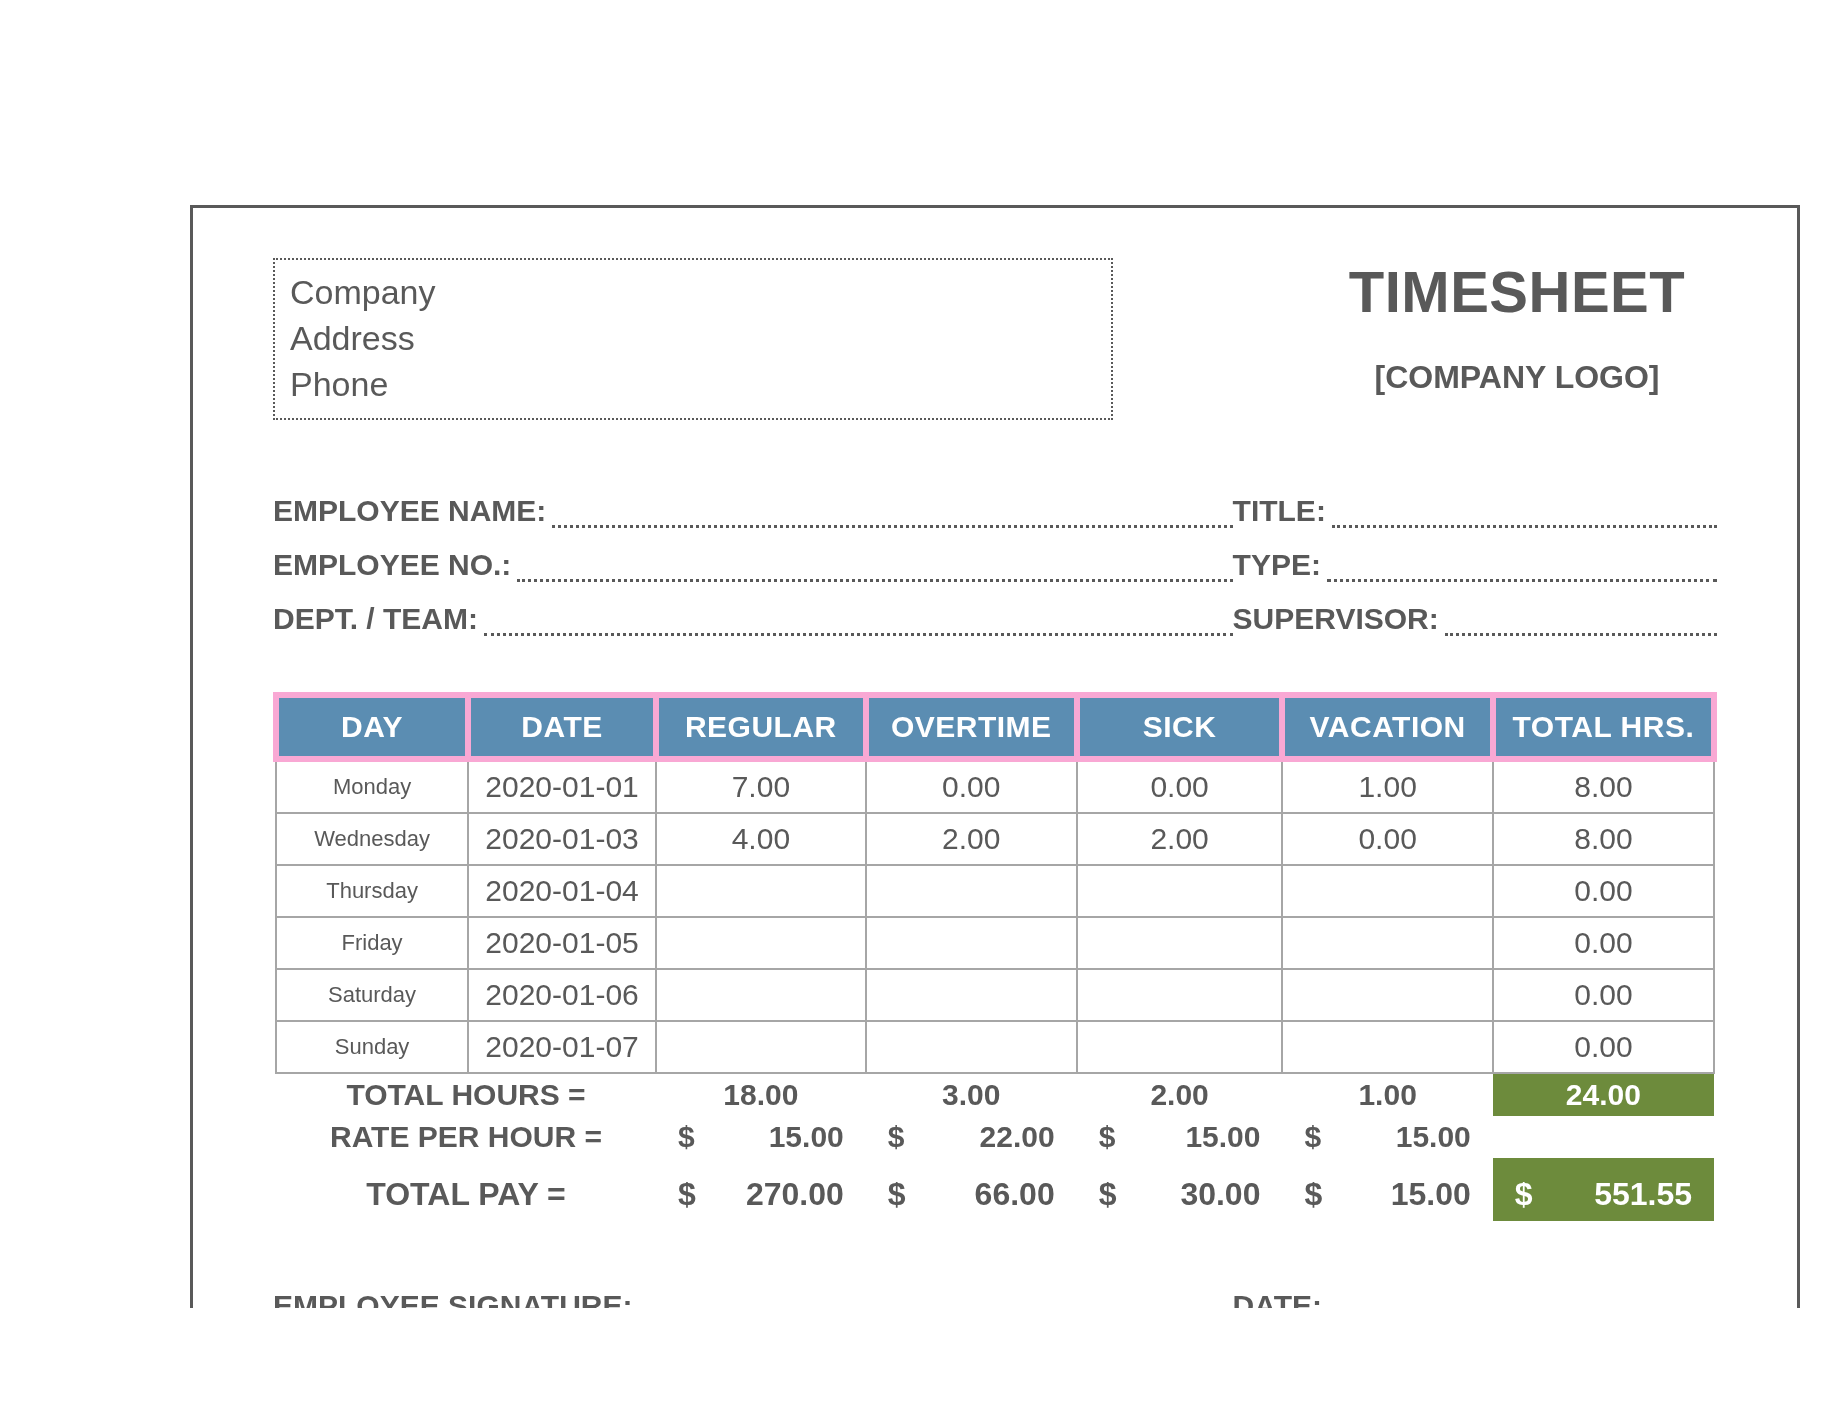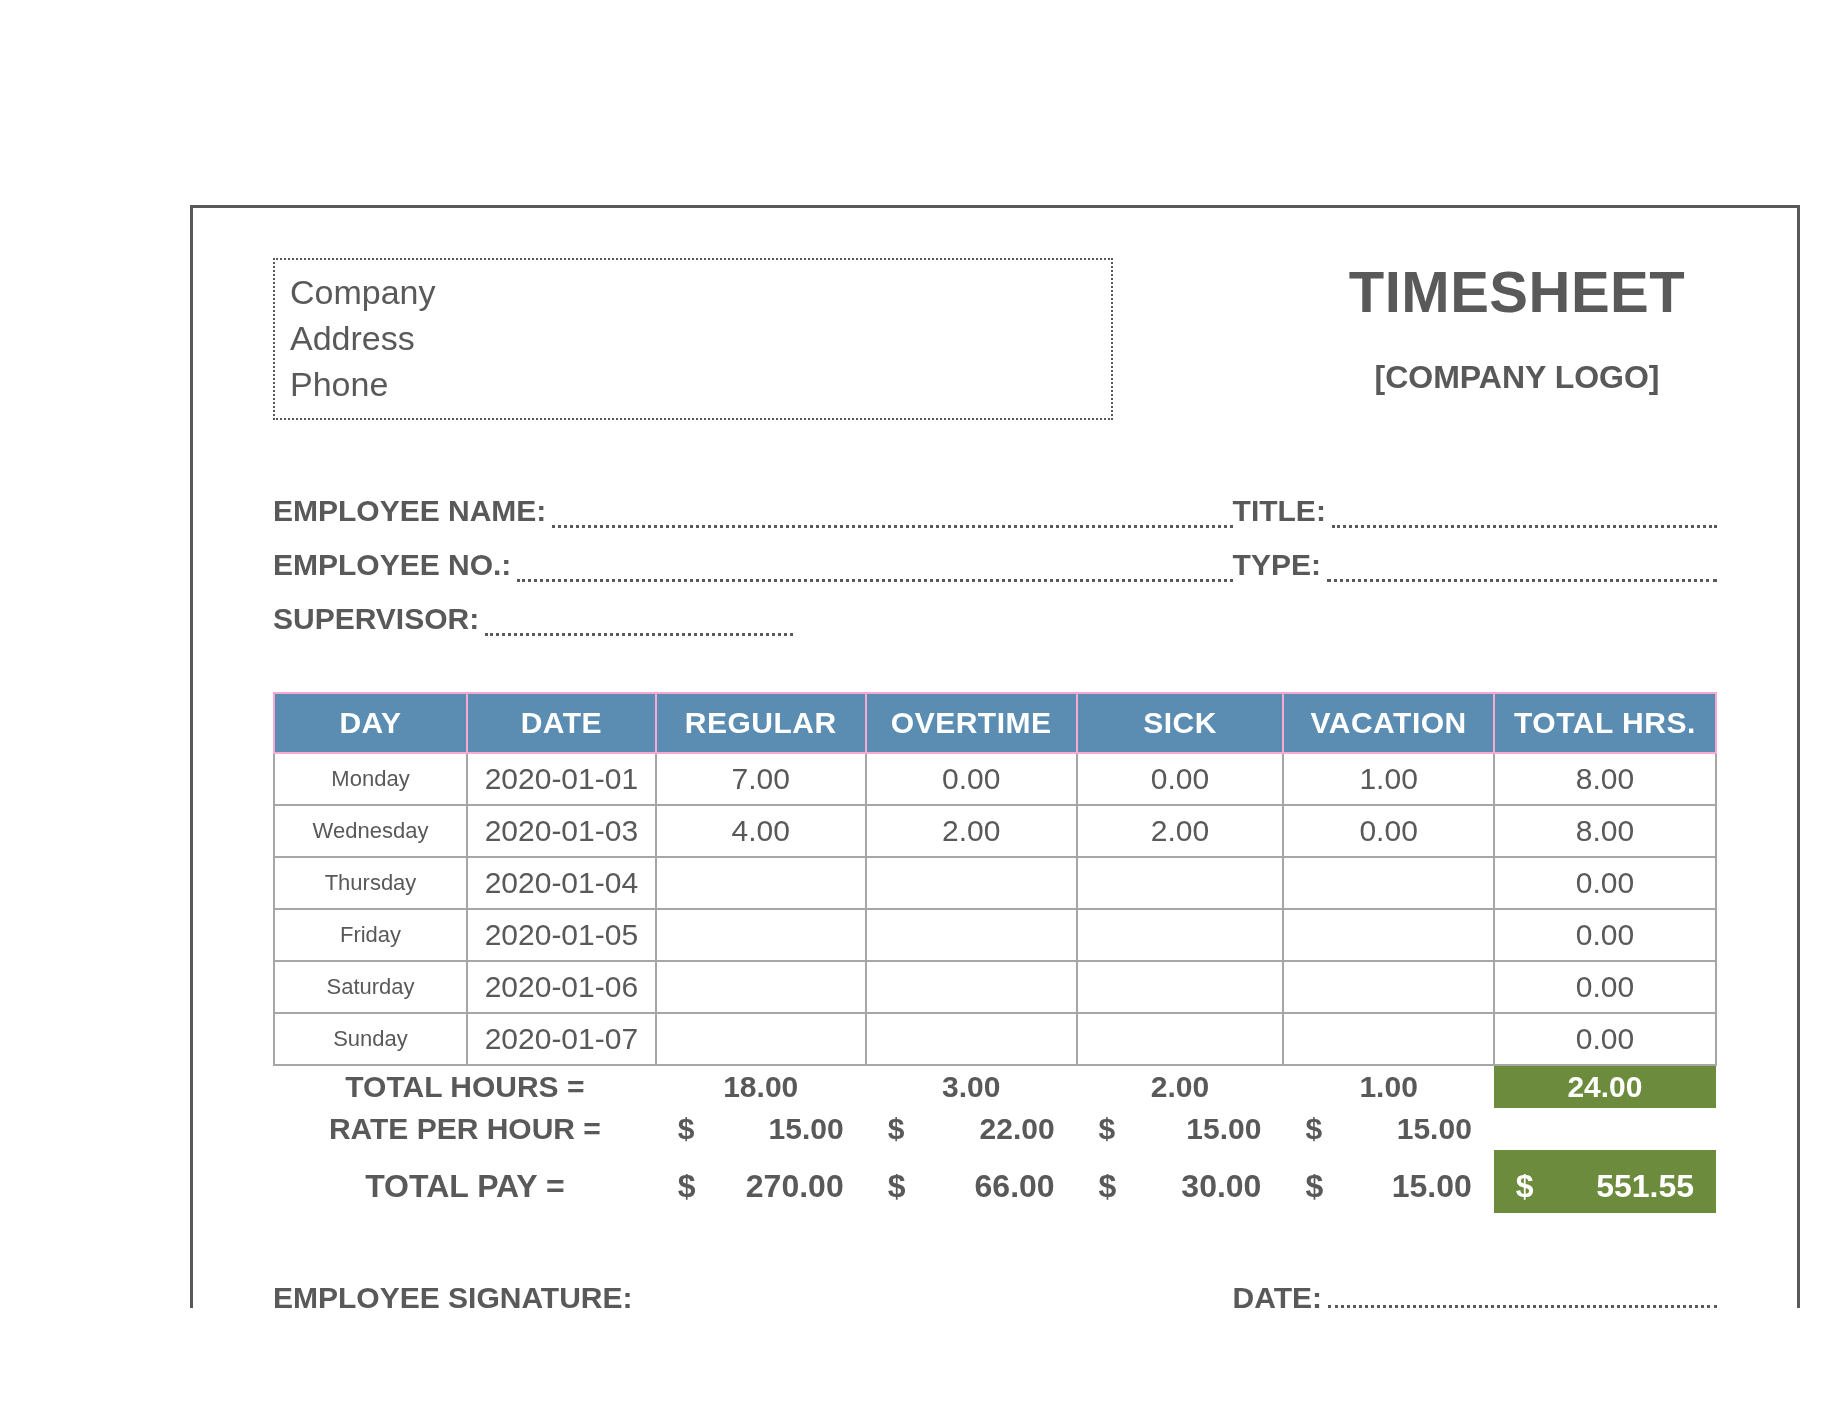"DEPT. / TEAM:" div.info-l { html: none -> <div> <span>DEPT. / TEAM:</span> <span></span> </div> }
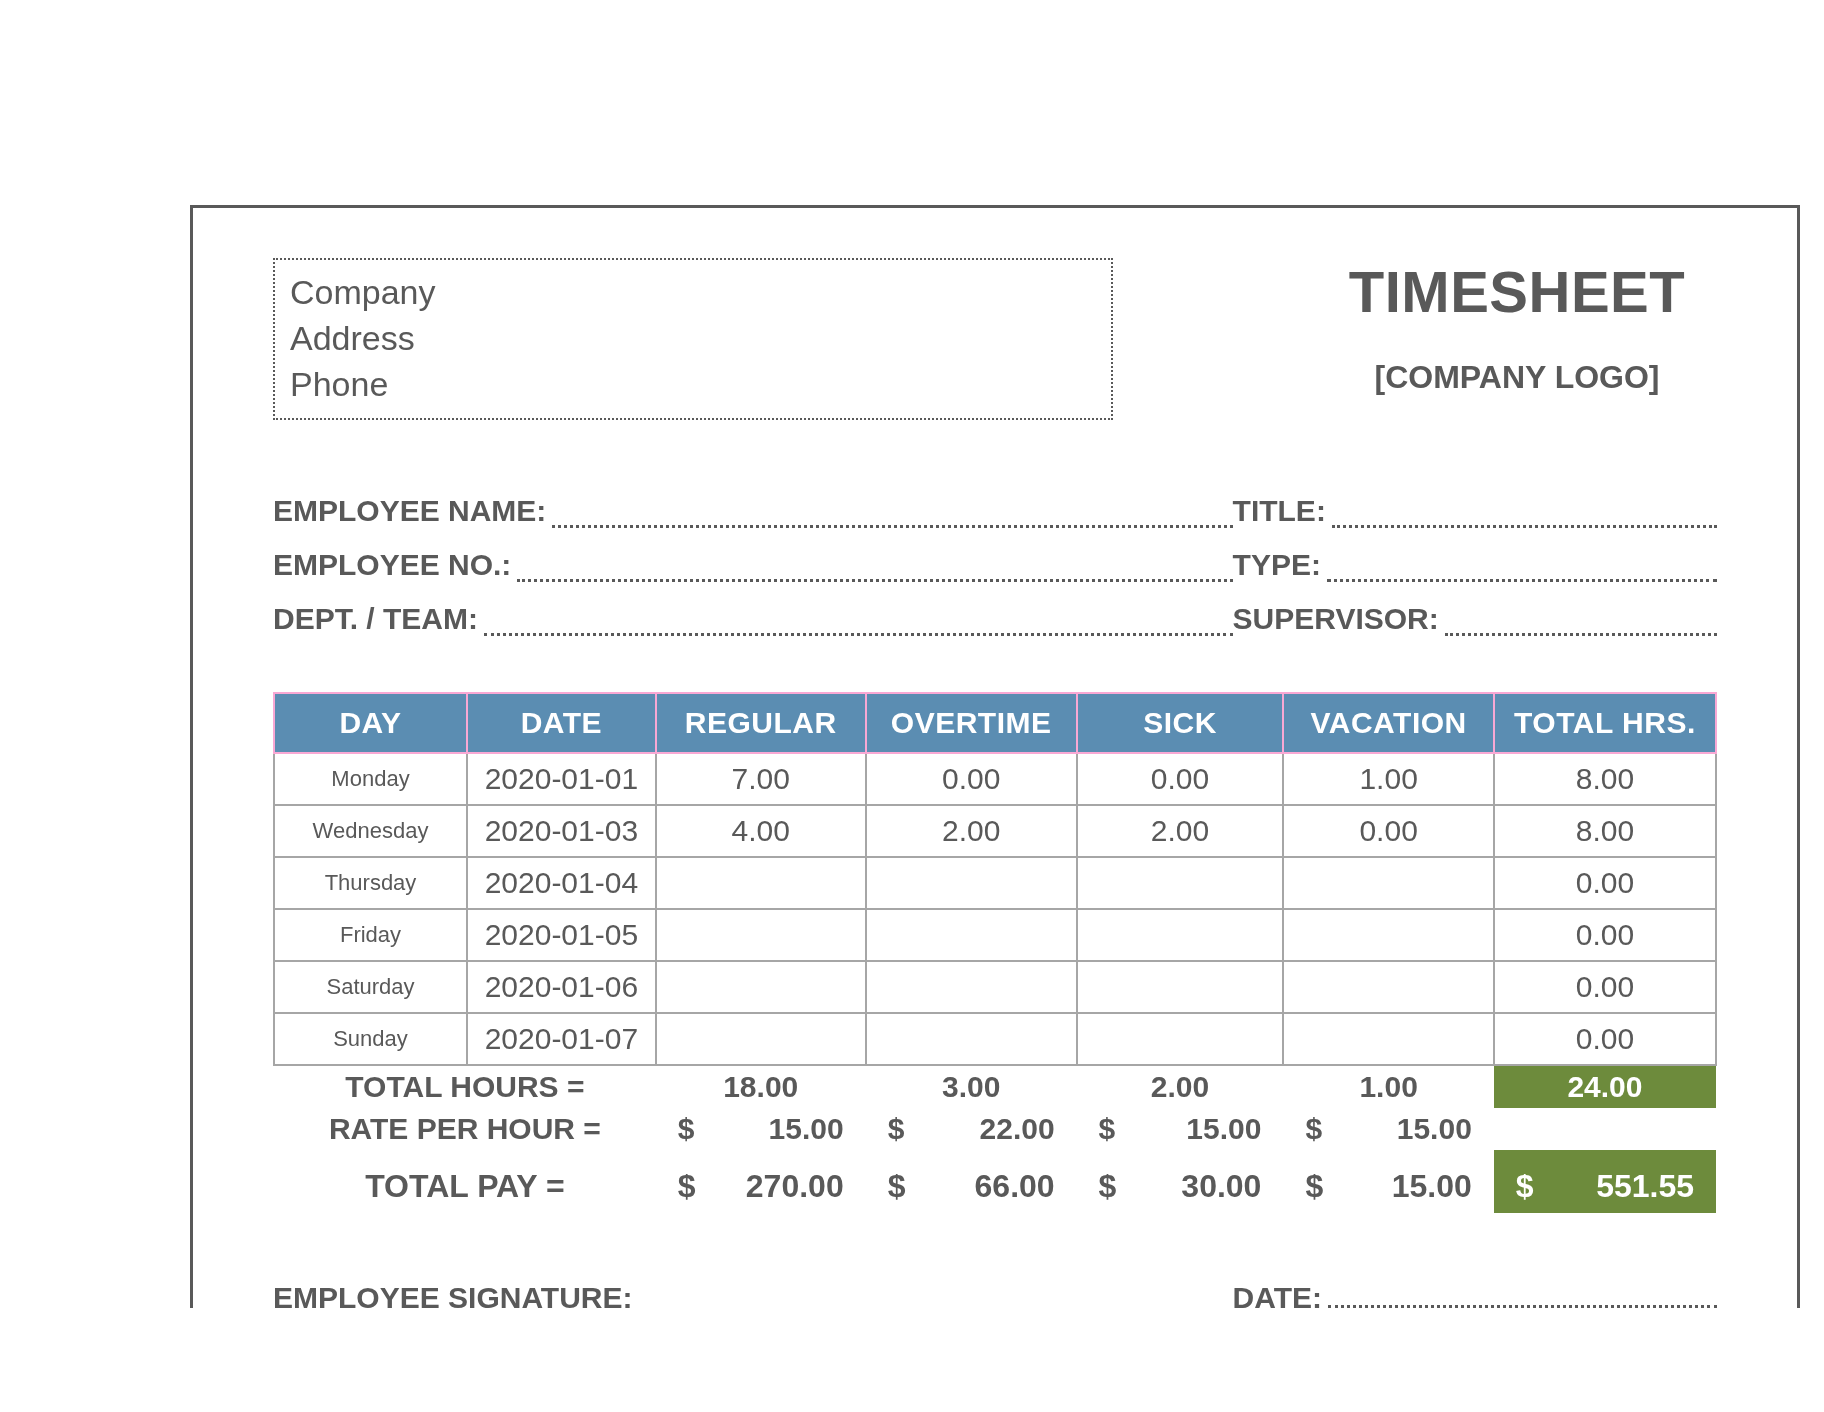"DAY" .ts th { border: 2px solid #f9a8d4 -> 6px solid #f9a8d4 }
